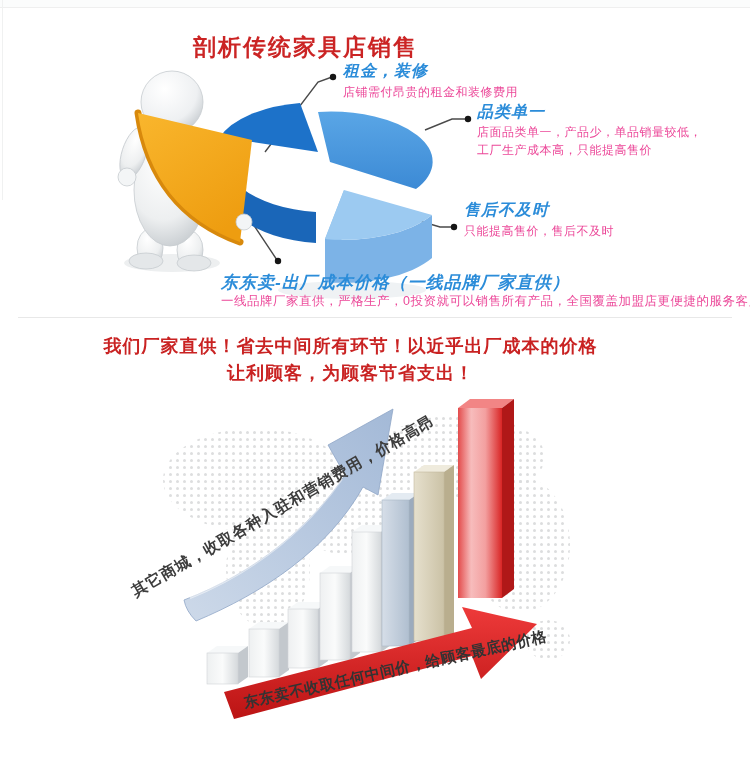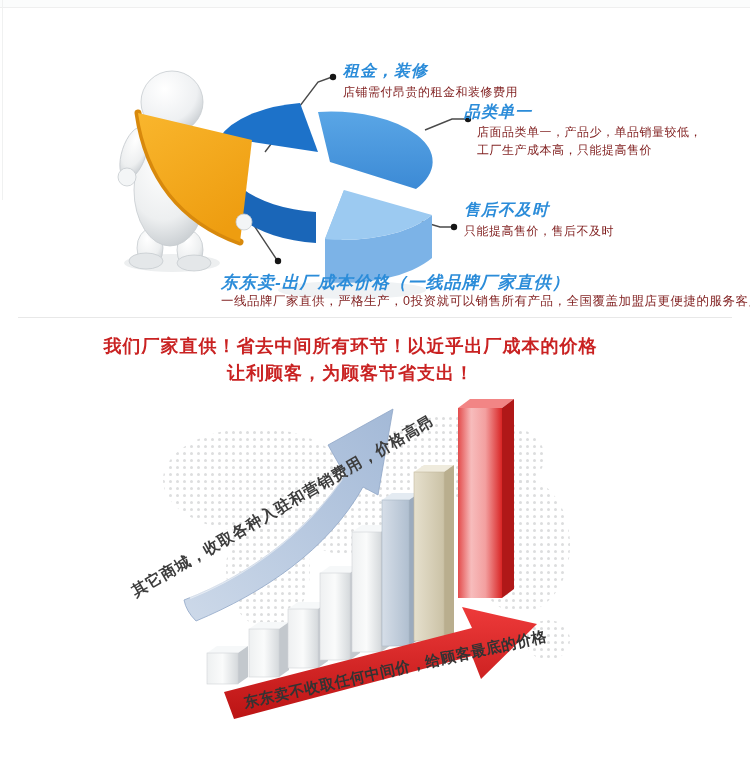"剖析传统家具店销售" div.abs { html: none -> <div>剖析传统家具店销售</div> }
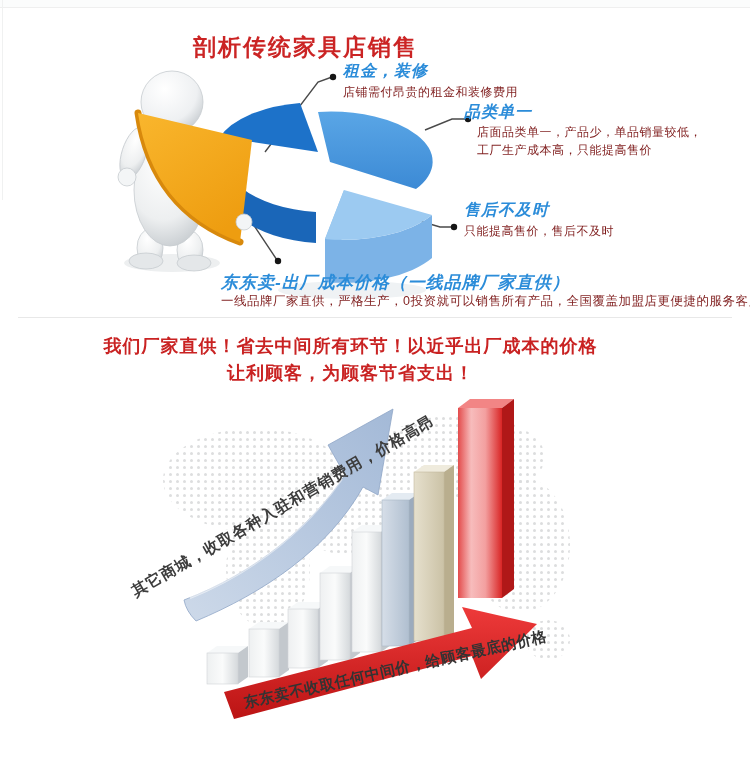"店铺需付昂贵的租金和装修费用" .co-desc { color: #7f1d1d -> #ec4899 }
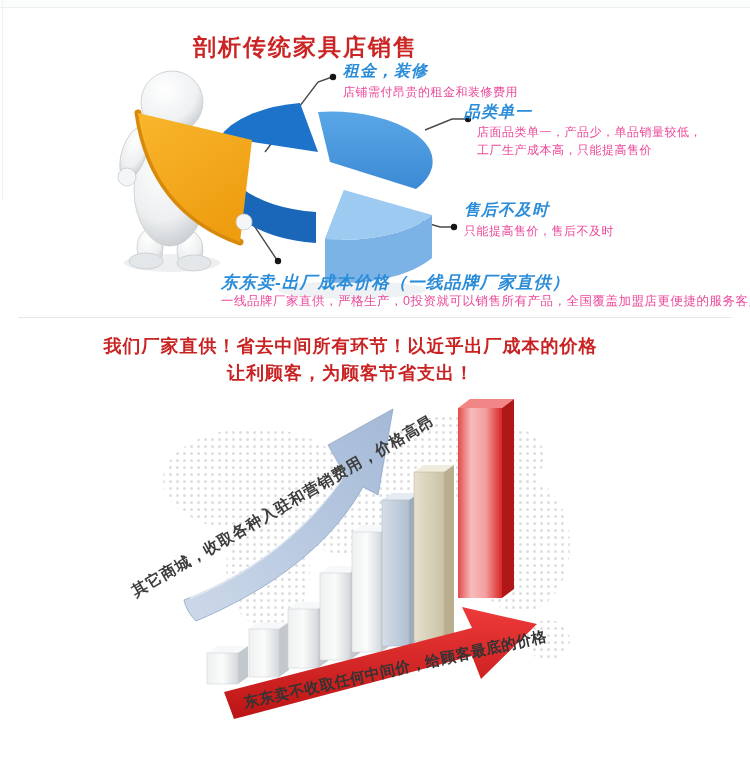"品类单一" .c2l { left: 464px -> 477px }
